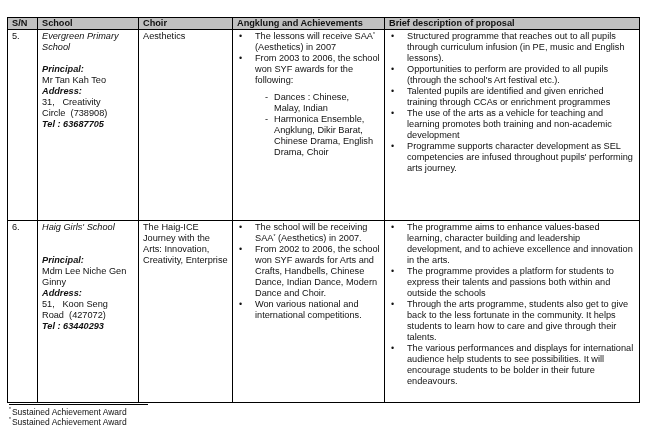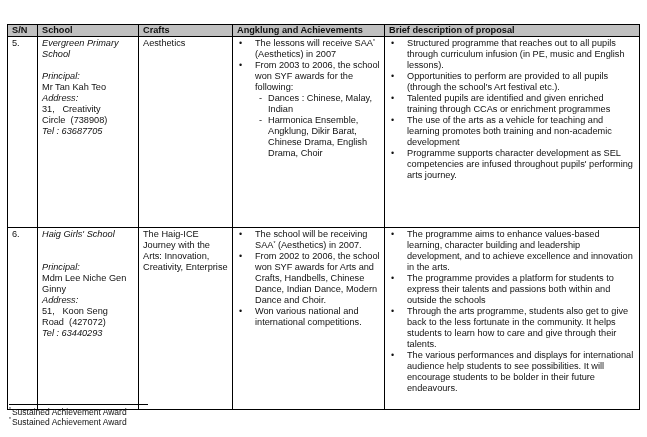"S/N" table.proposal { top: 24px -> 17px }
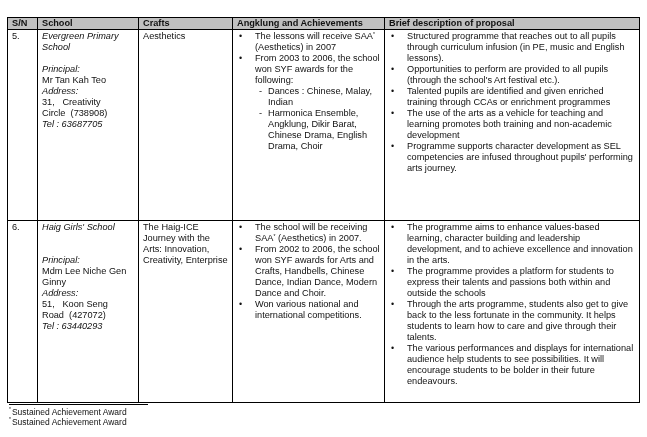"Crafts" th { text: Crafts -> Choir }
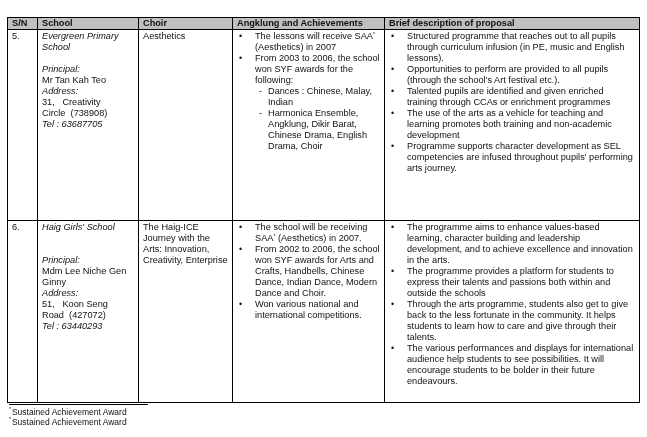"Principal:" .bi { font-weight: normal -> bold }
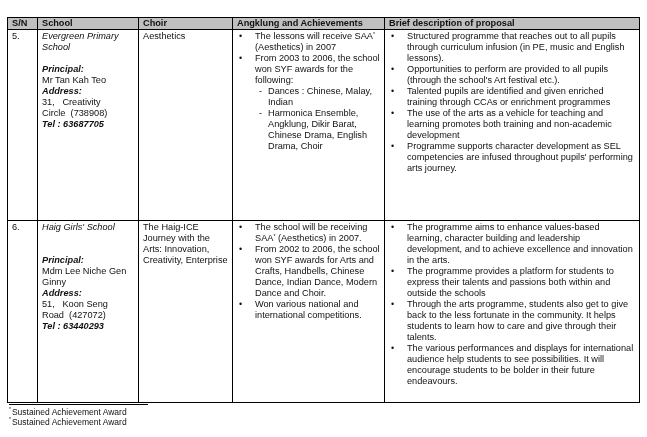"Dances : Chinese, Malay, Indian" ul.dash { margin: 0 -> 6px }
